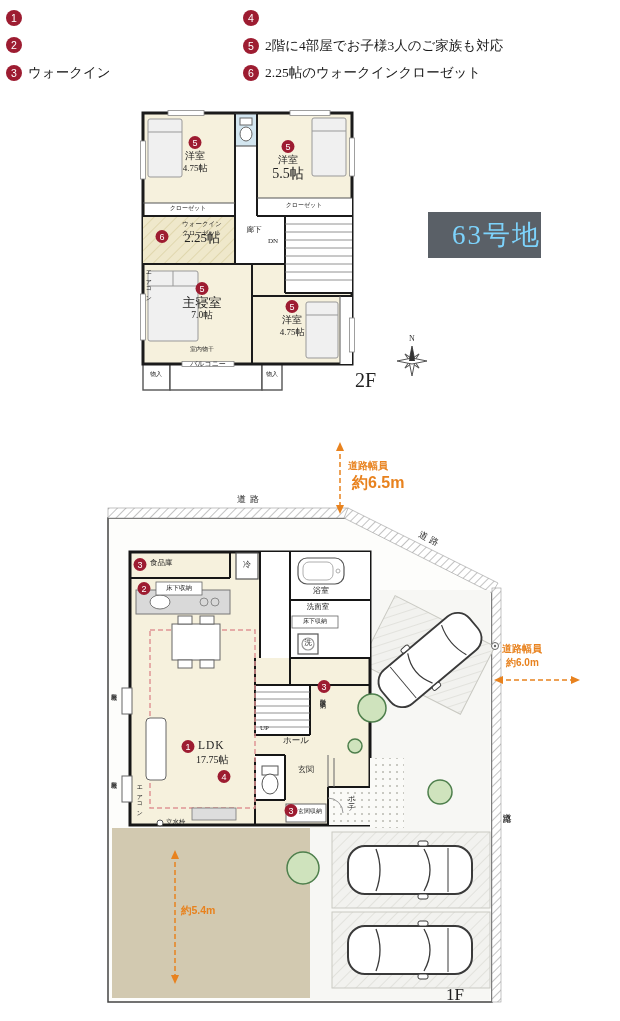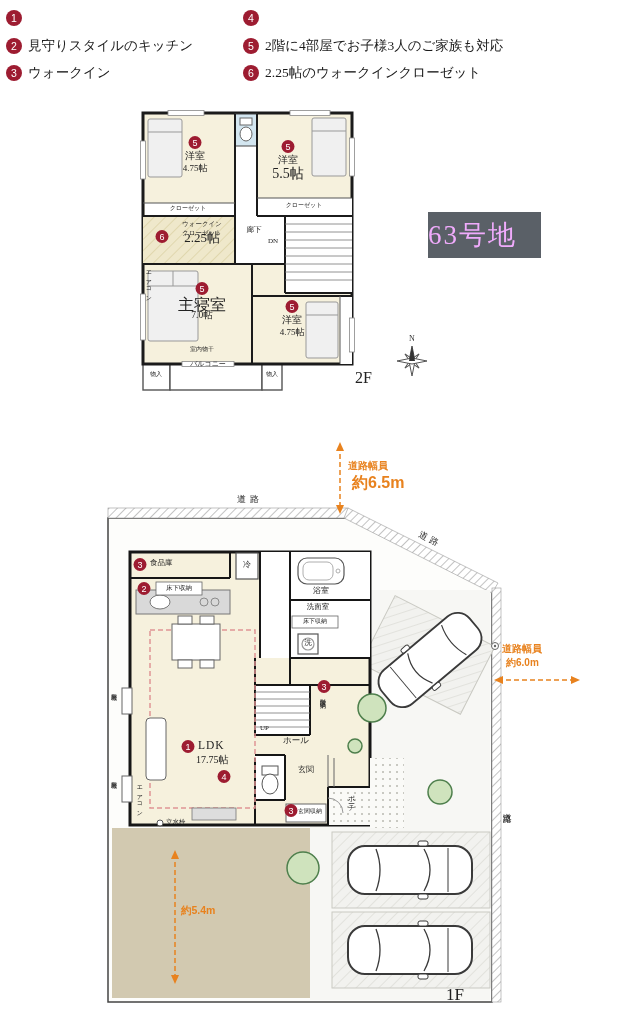"見守りスタイルのキッチン" span { html: <span>見守りスタイルのキッチン</span> -> none }
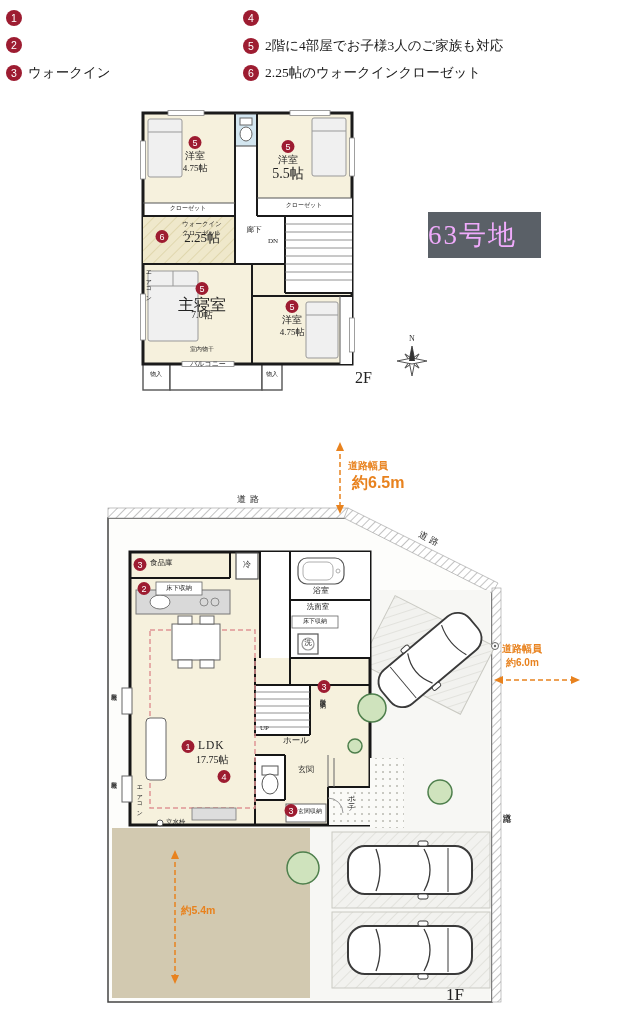"63号地" .lot { color: #f0abfc -> #7dd3fc; text-align: left -> right }
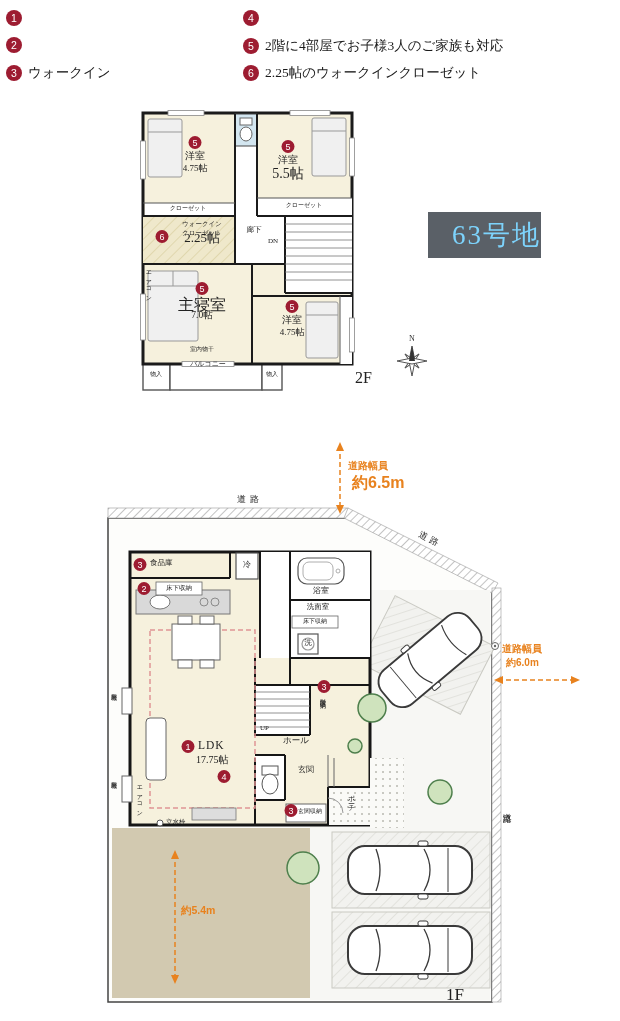"主寝室" div.lbl { font-size: 16px -> 13px }
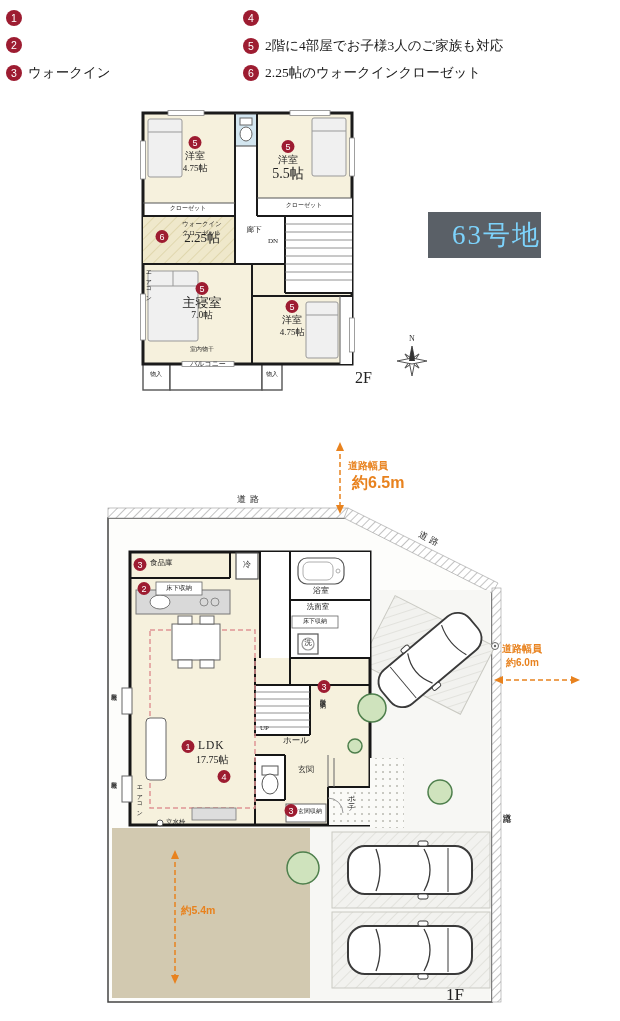"2F" div.lbl { font-size: 16px -> 20px }
